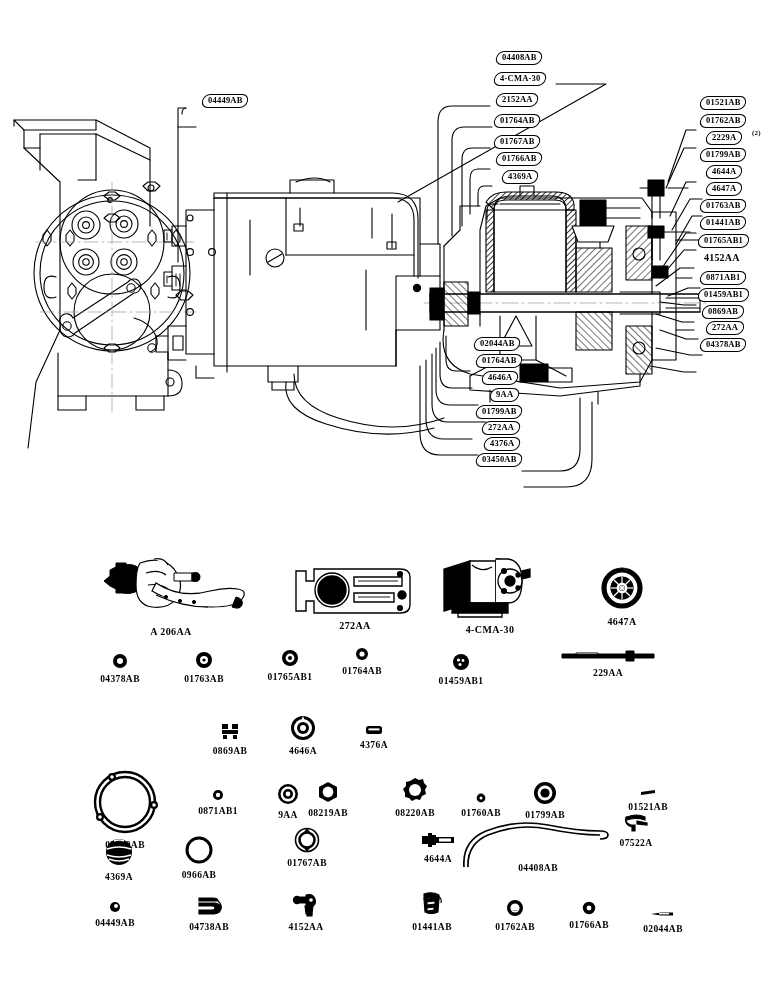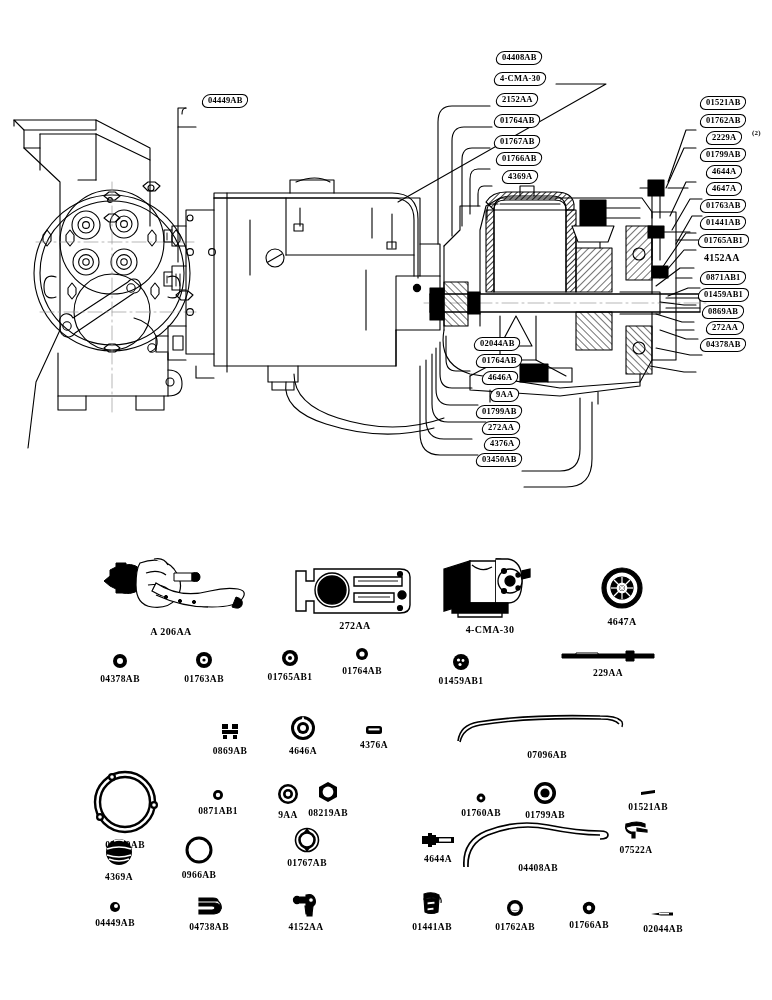"07096AB" div.part { html: <div> <span> <svg> <g> <path></path> <path></path> <path></path> </g> </svg> </span> <span>07096AB</span> </div> -> none }
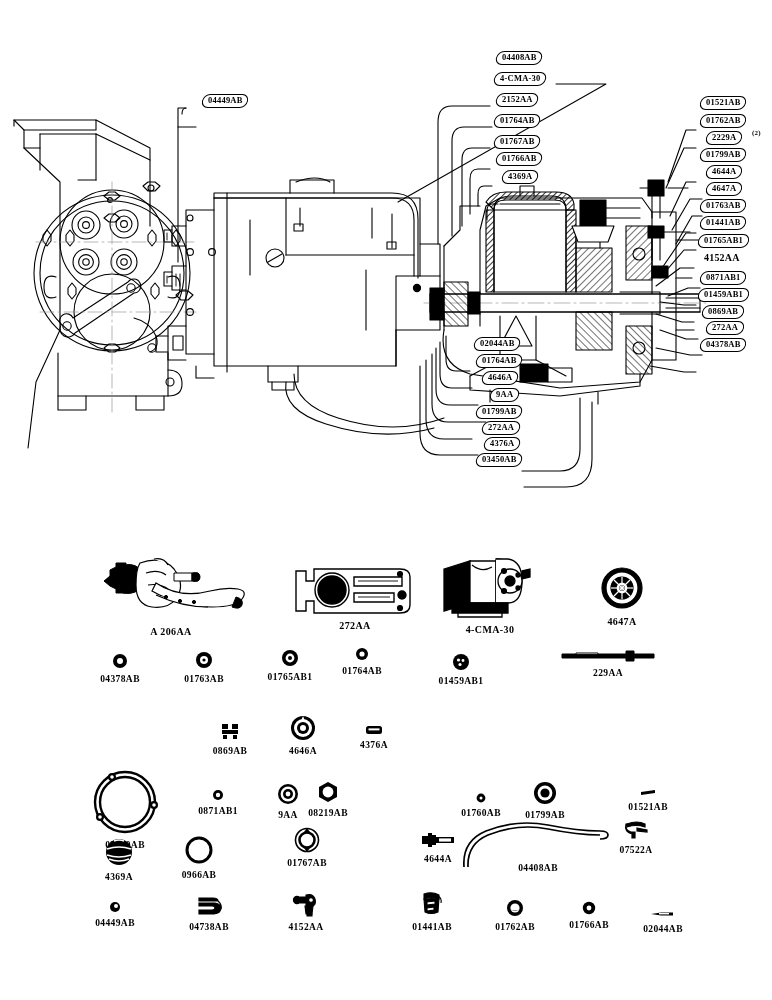"08220AB" div.part { html: none -> <div> <span> <svg> <path></path> <circle></circle> </svg> </span> <span>08220AB</span> </div> }
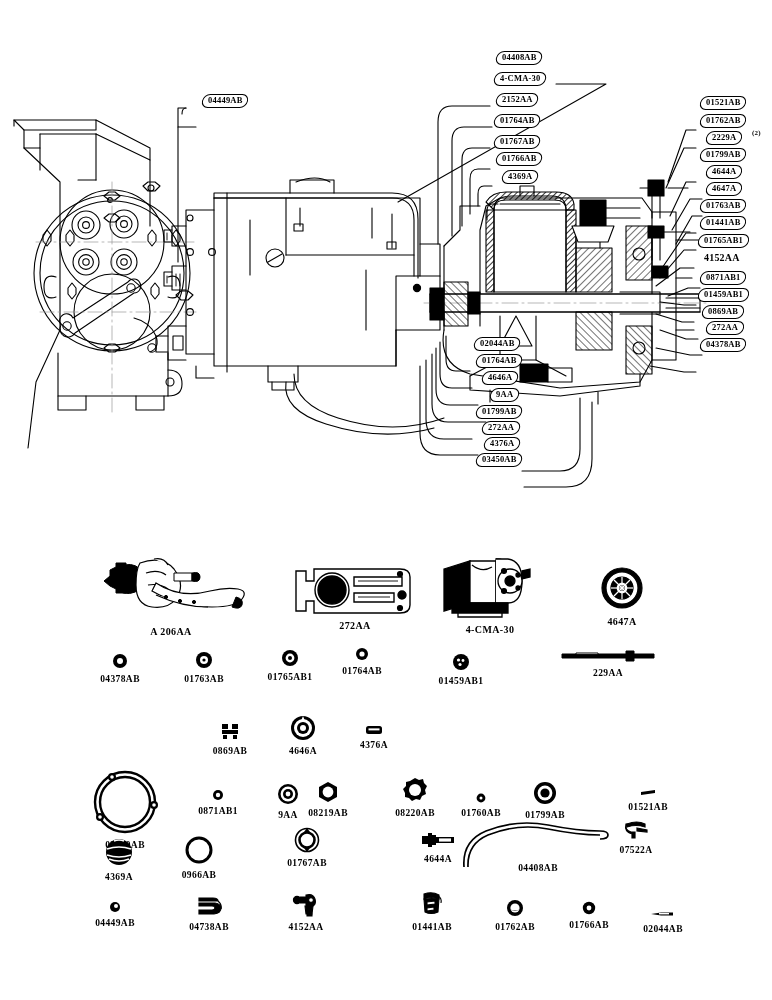"07522A" div.part { top: 275px -> 268px }
